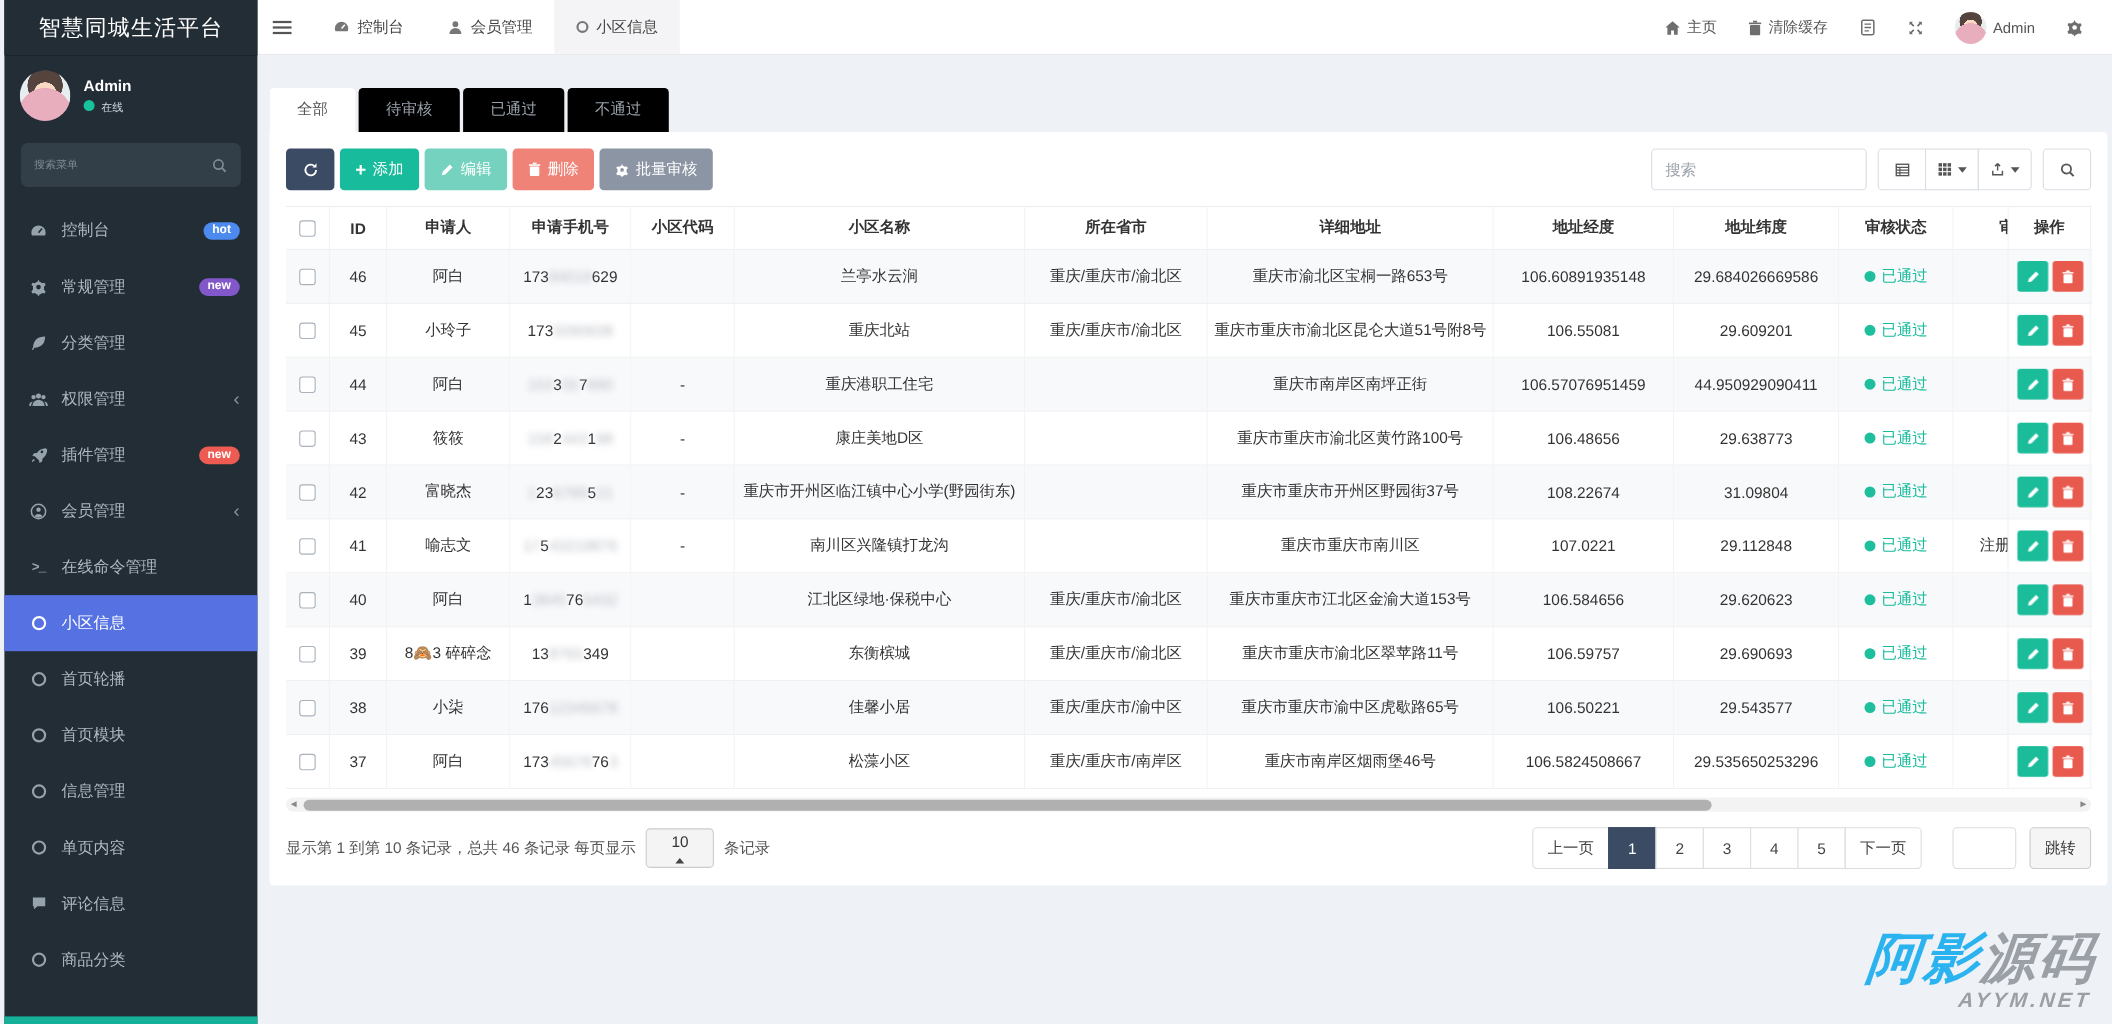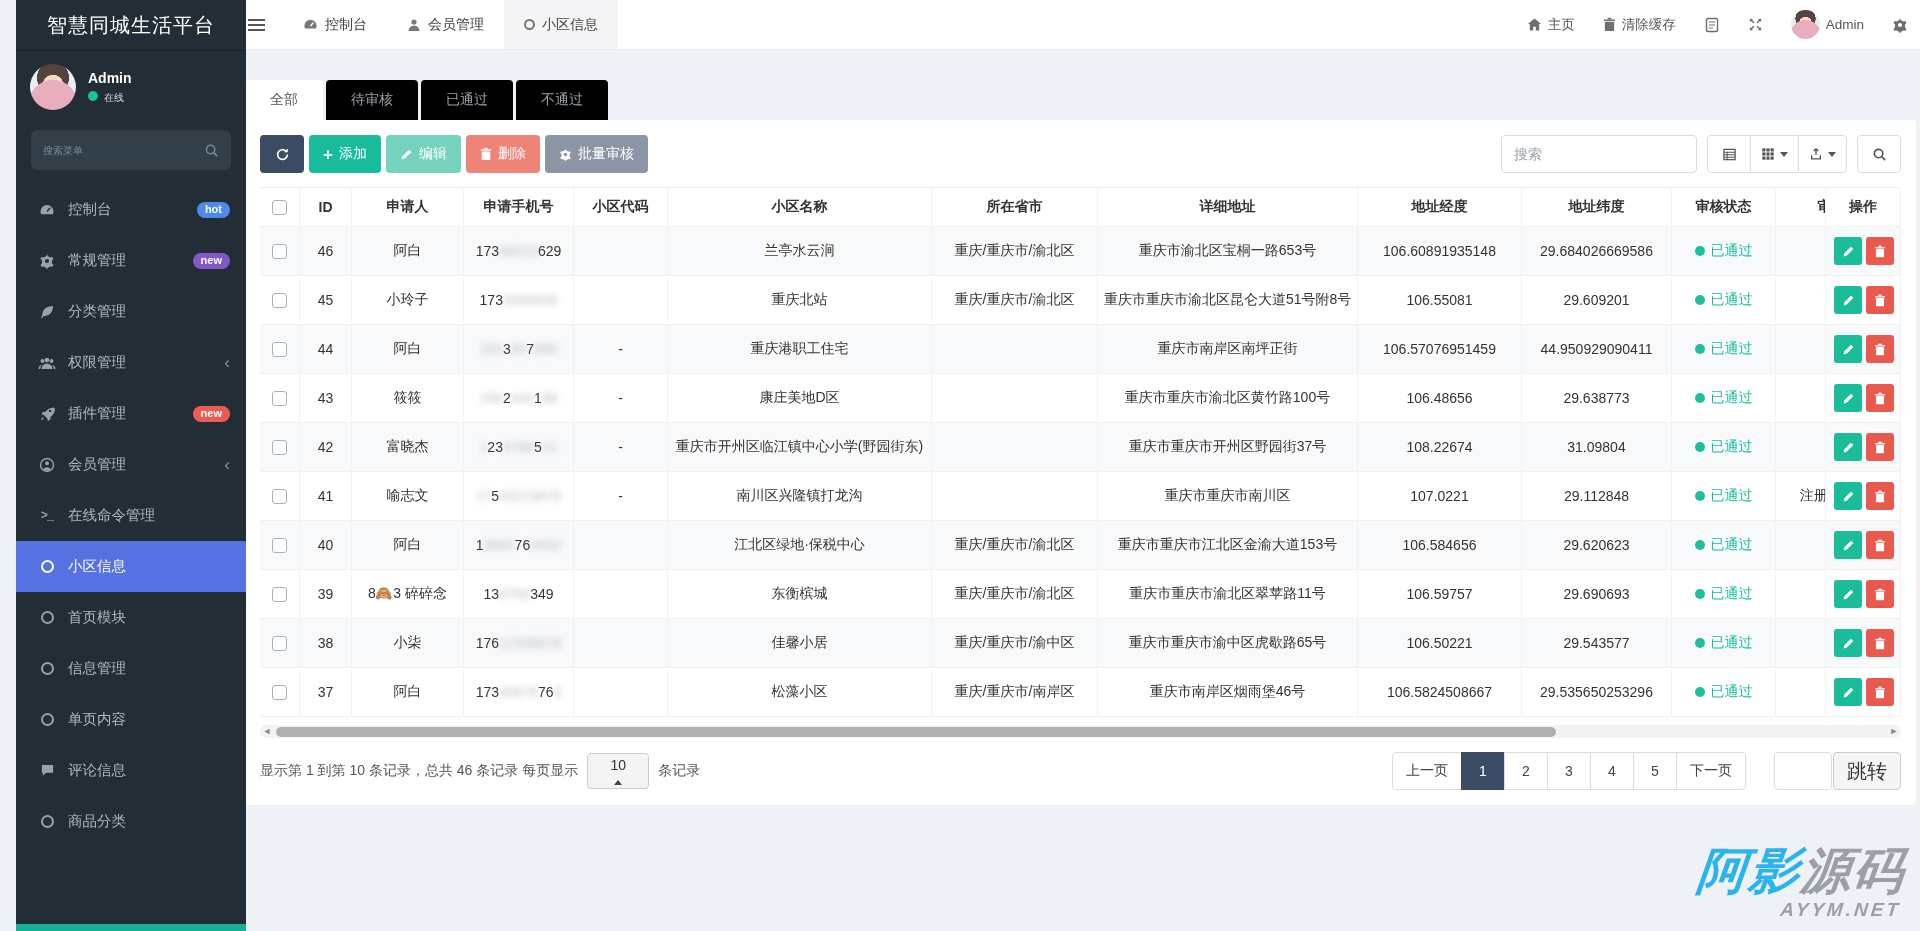"智慧同城生活平台" .sidebar { left: 16px -> 4px }
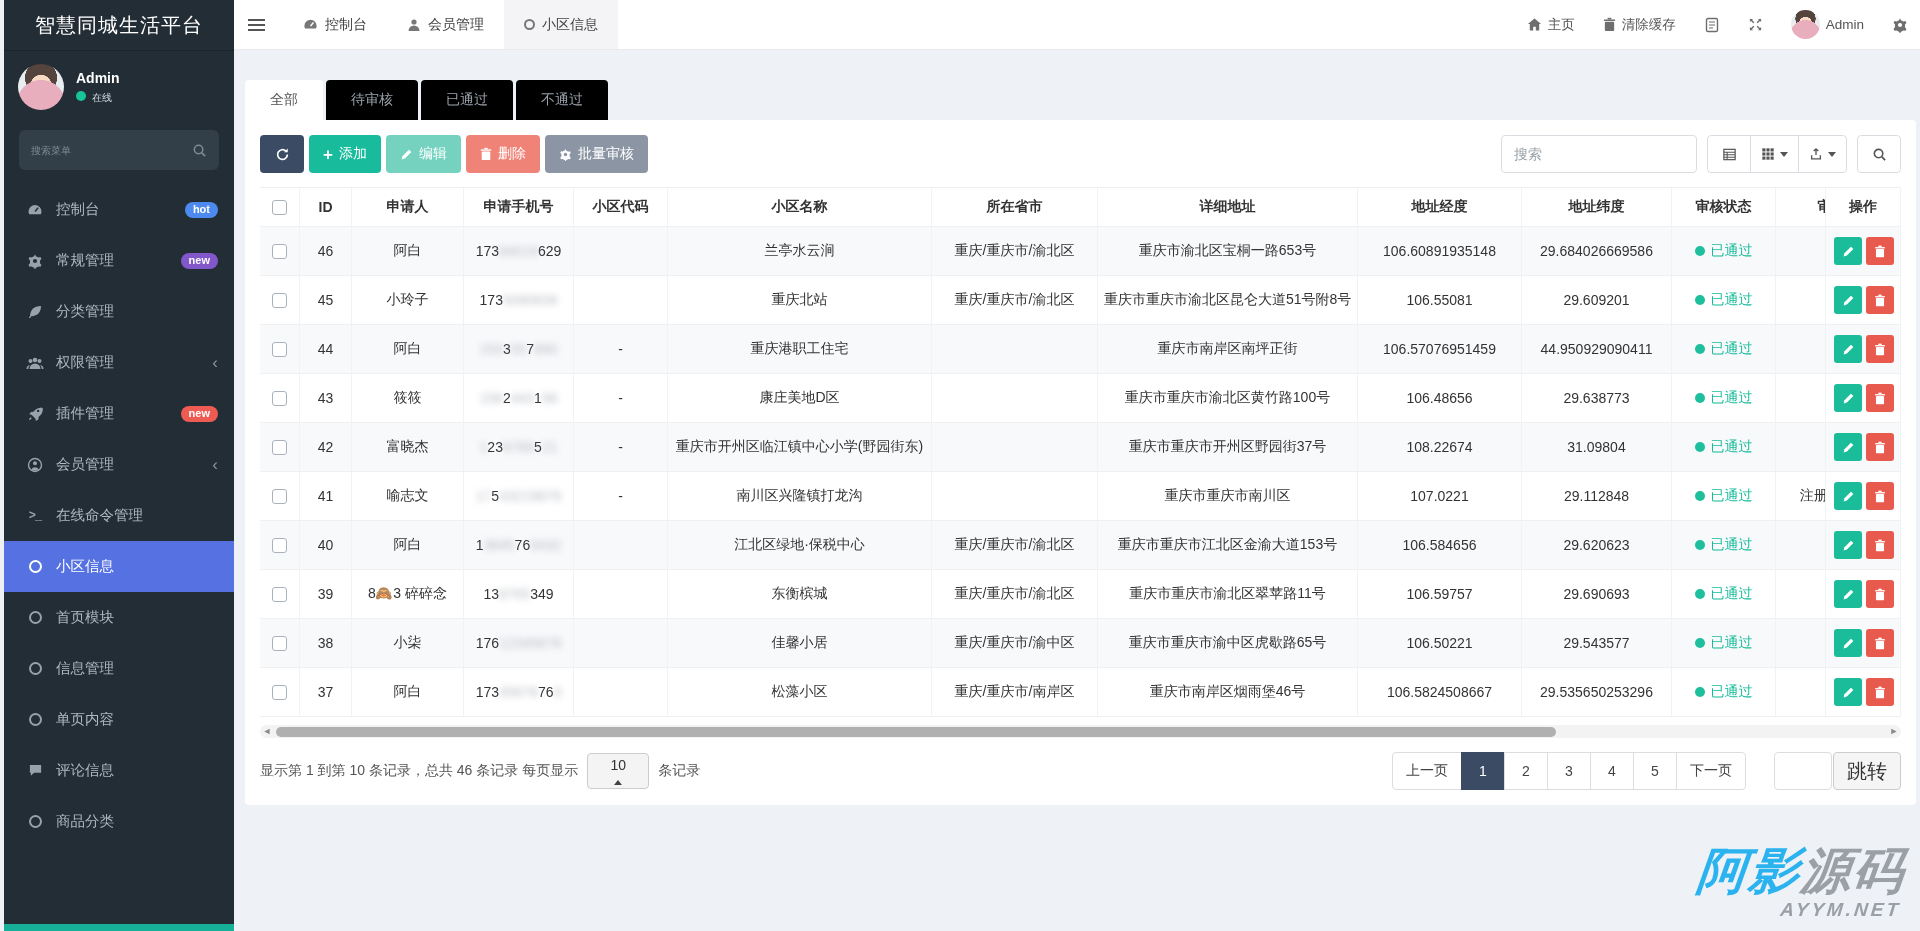"主页" .nav-right { align-items: center -> flex-start; padding-right: none -> 14px }
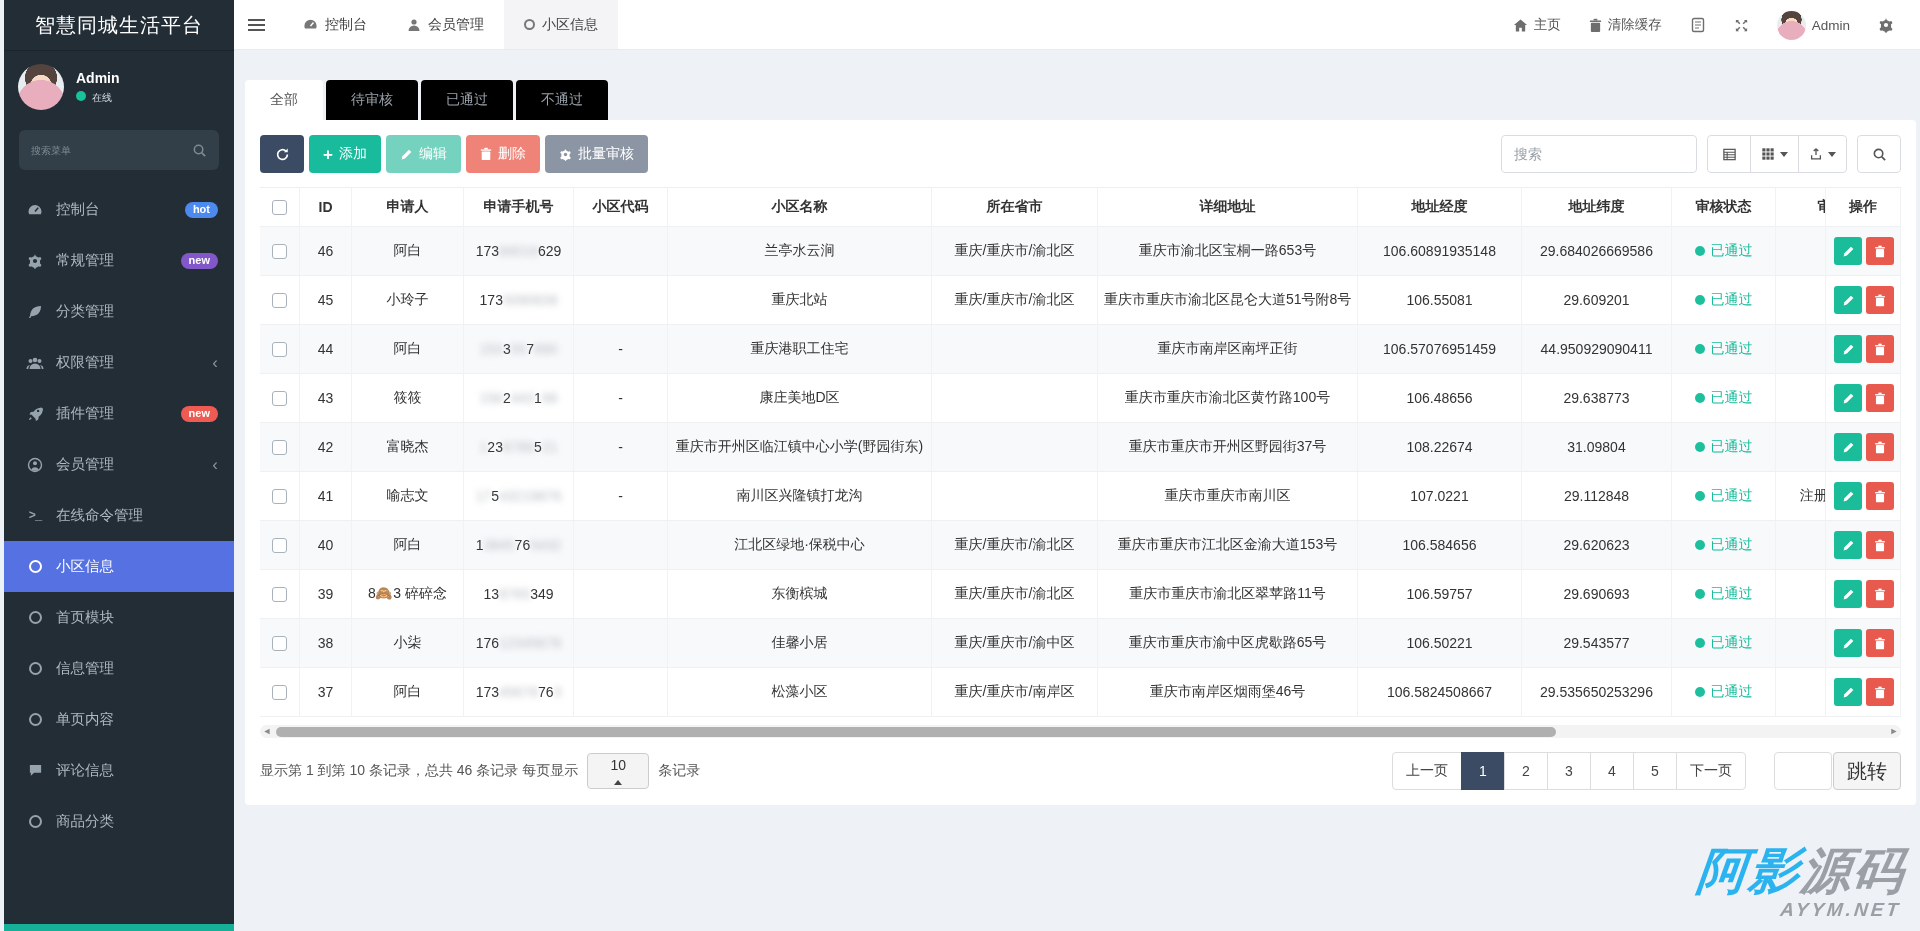"首页轮播" div.menu-item { html: none -> <div> <span> <span></span> </span> <span>首页轮播</span> </div> }
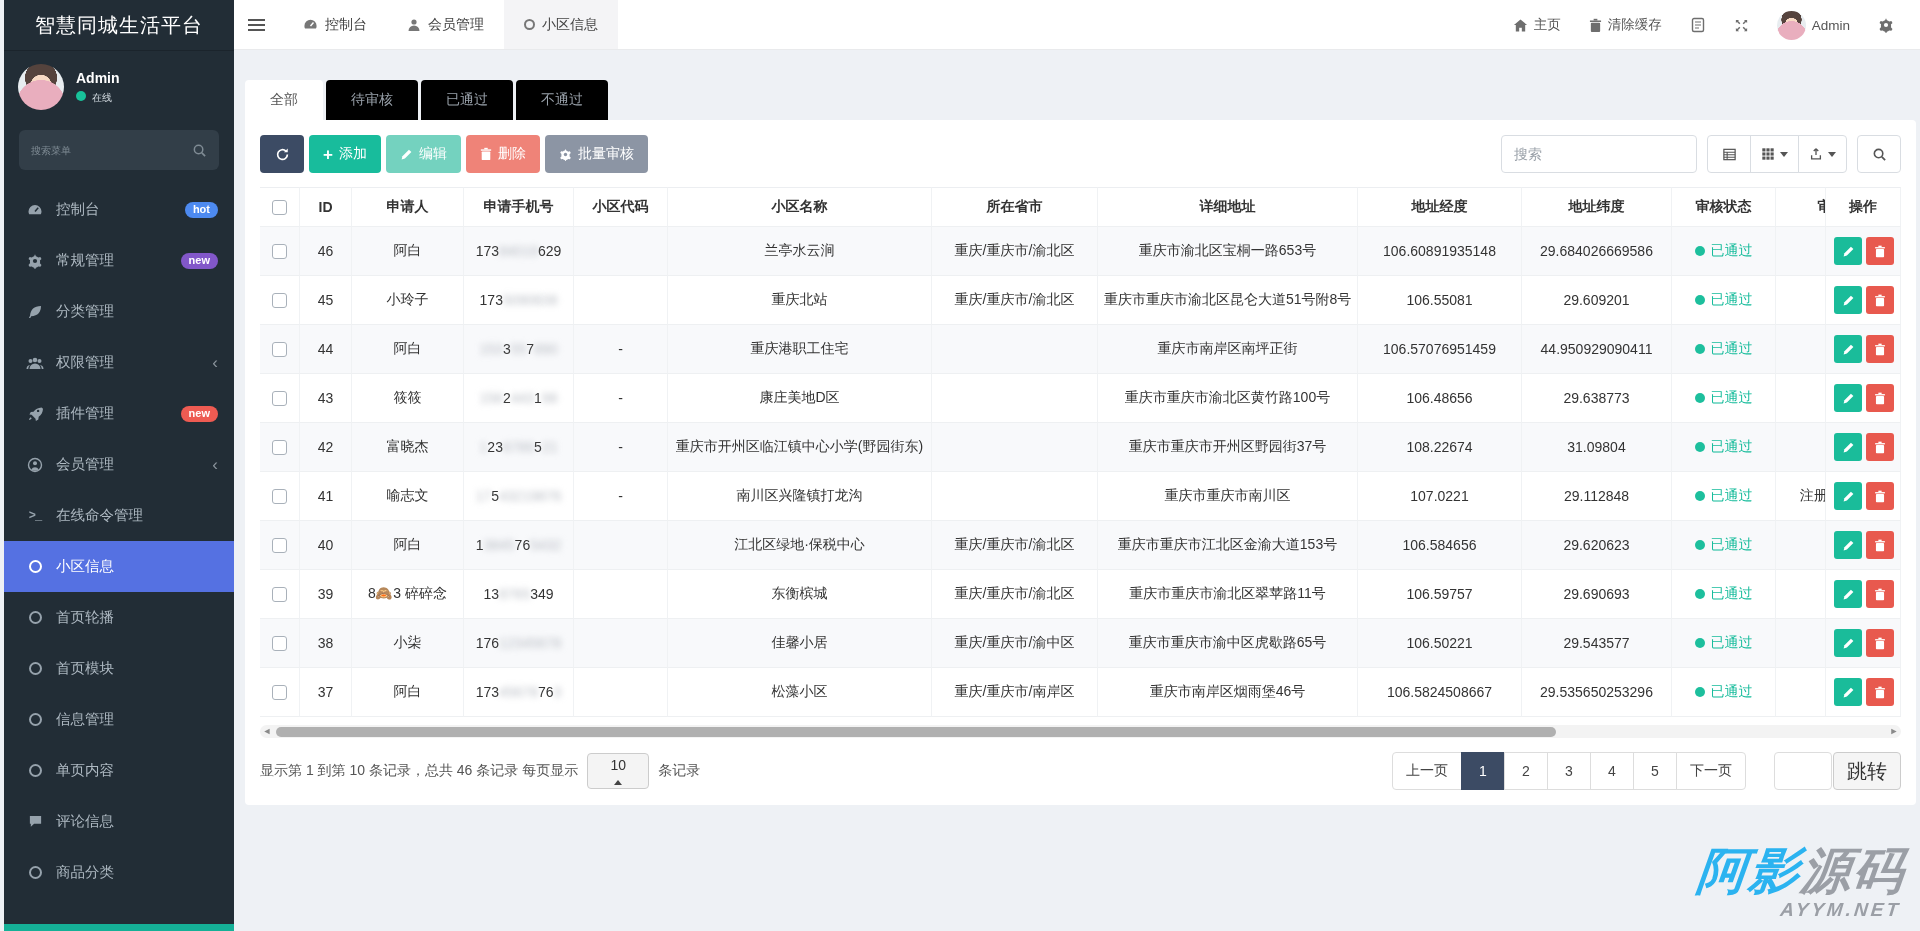"跳转" .jump-btn { font-size: 20px -> 14px; margin-left: 1px -> 12px }
